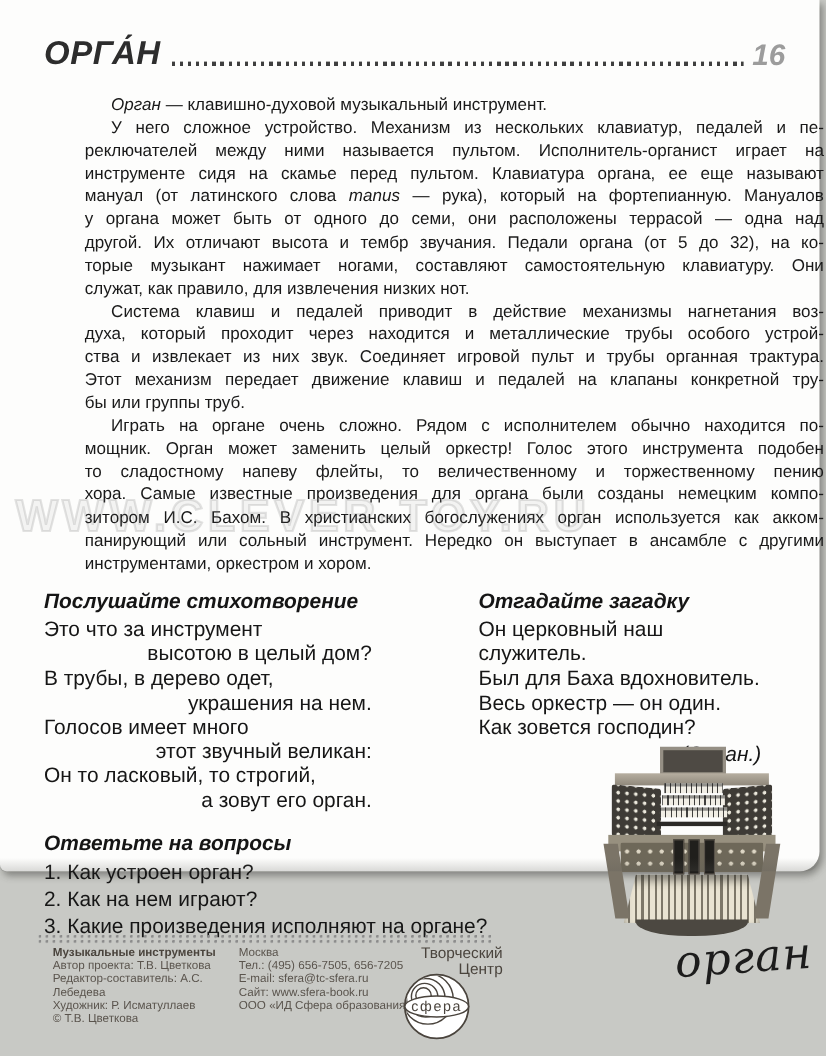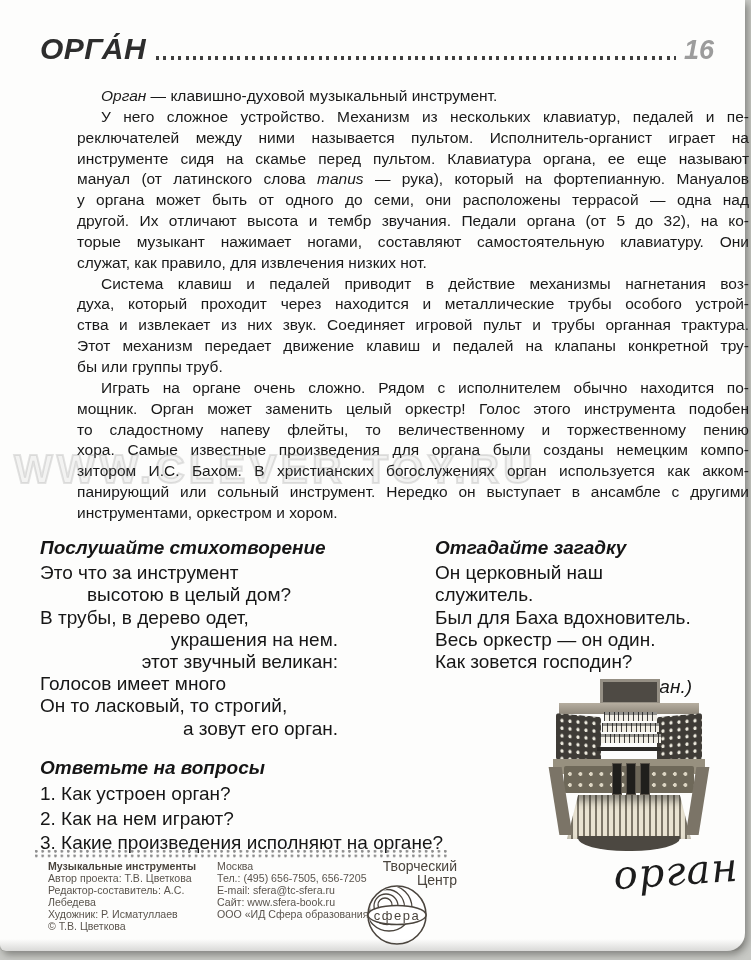"ОРГА́Н" .page { height: 951px -> 792px }
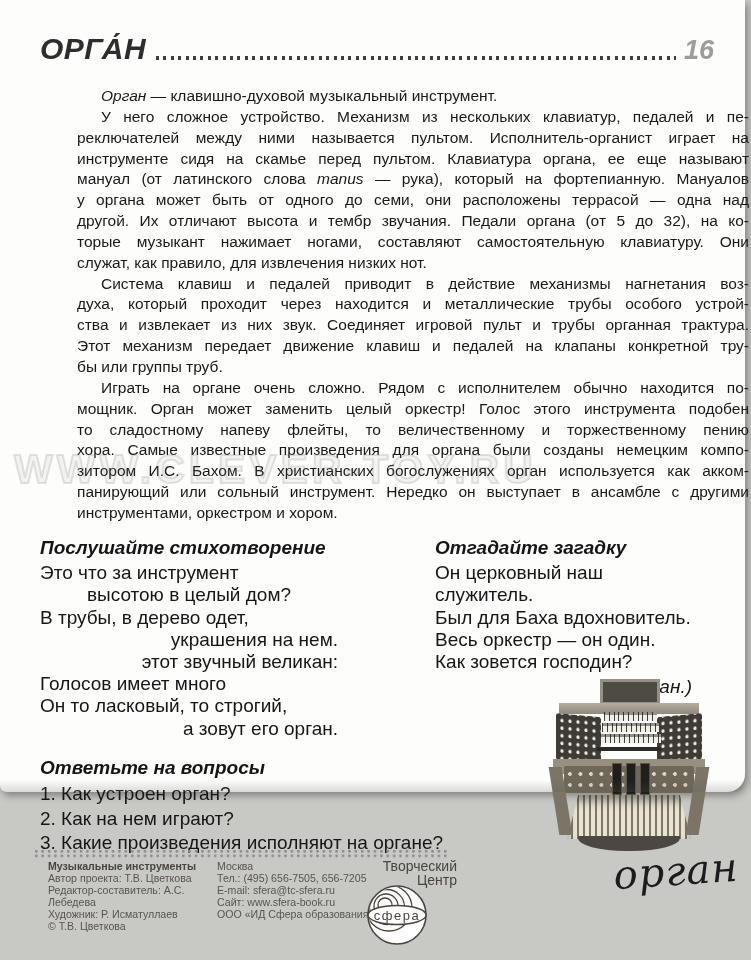"высотою в целый дом?" div { text-align: center -> right }
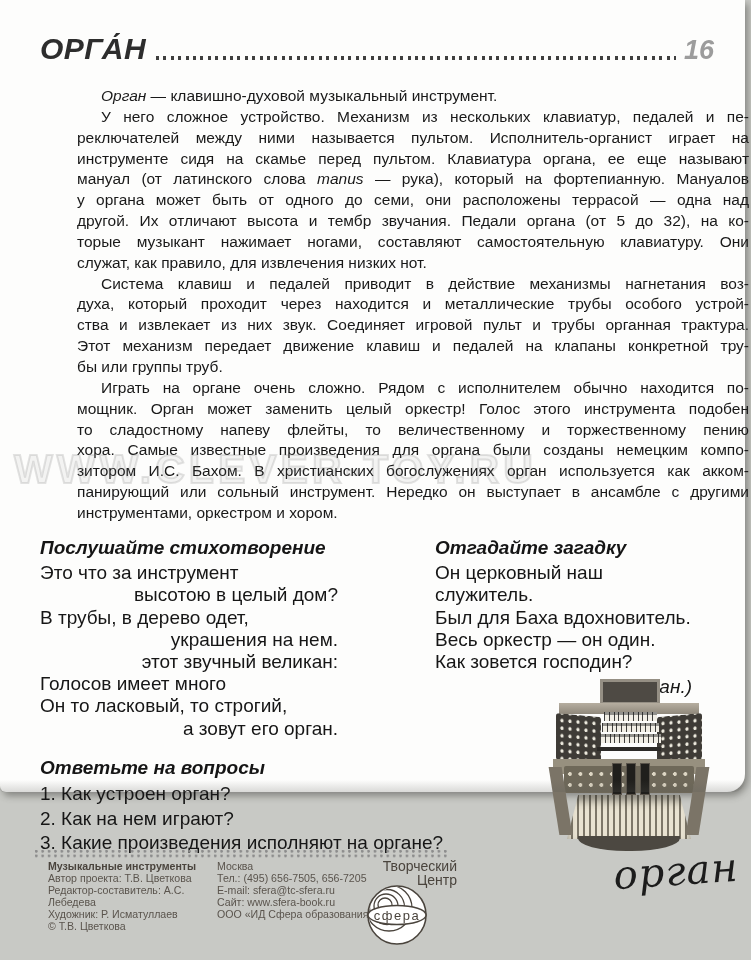"этот звучный великан:" div { order: before "Голосов имеет много" -> after "Голосов имеет много" }
